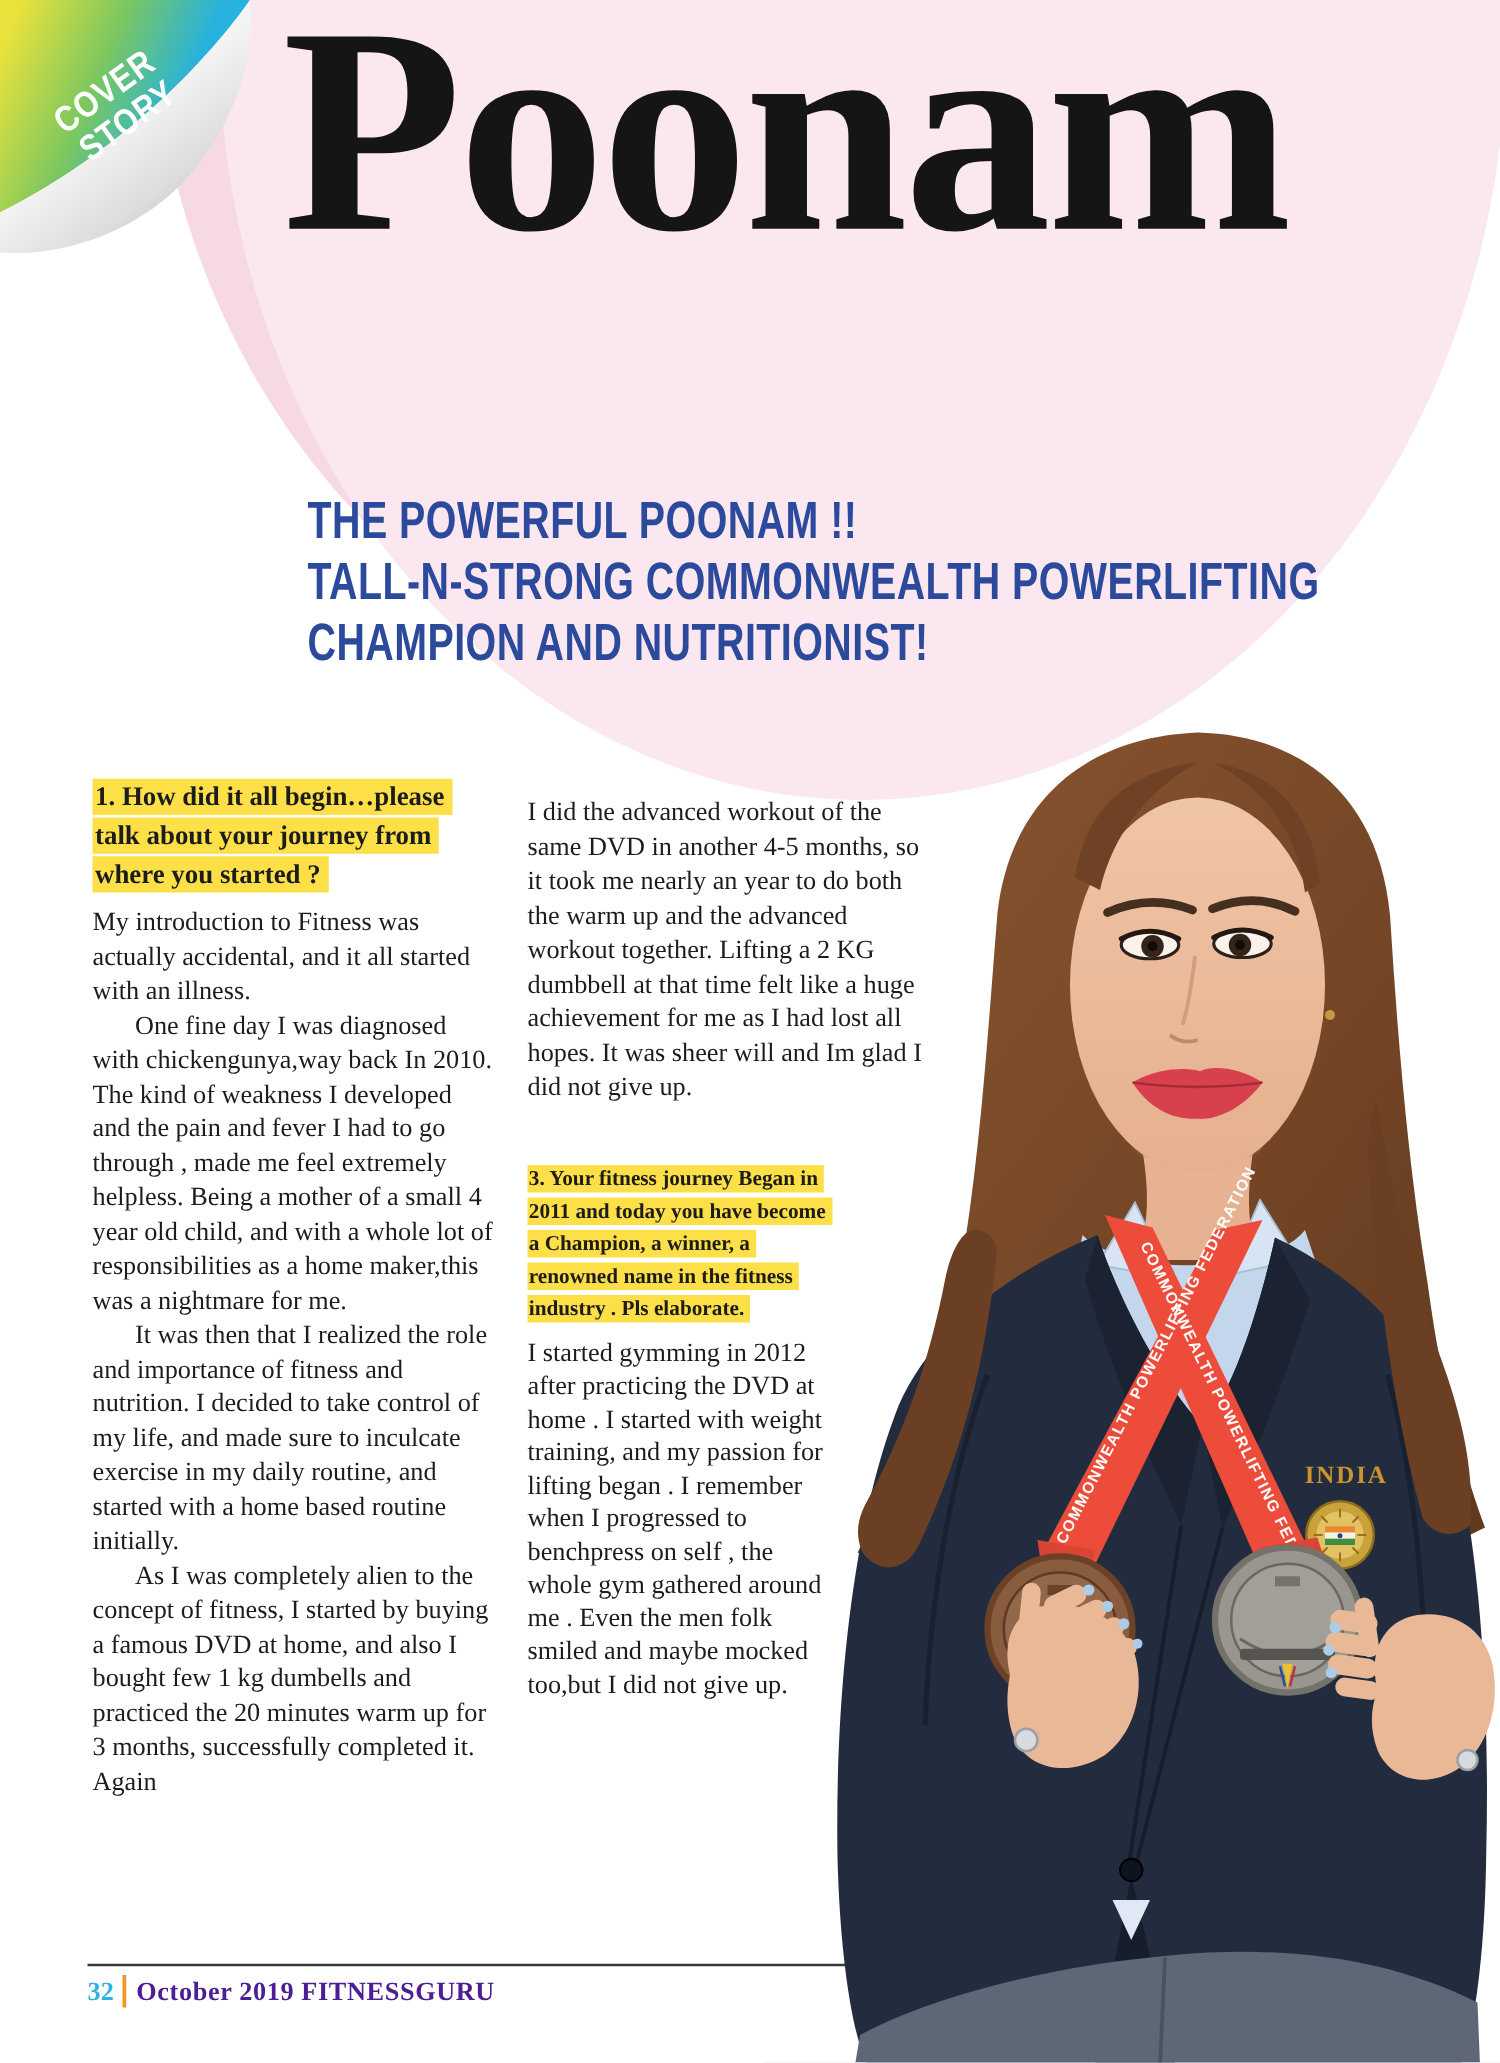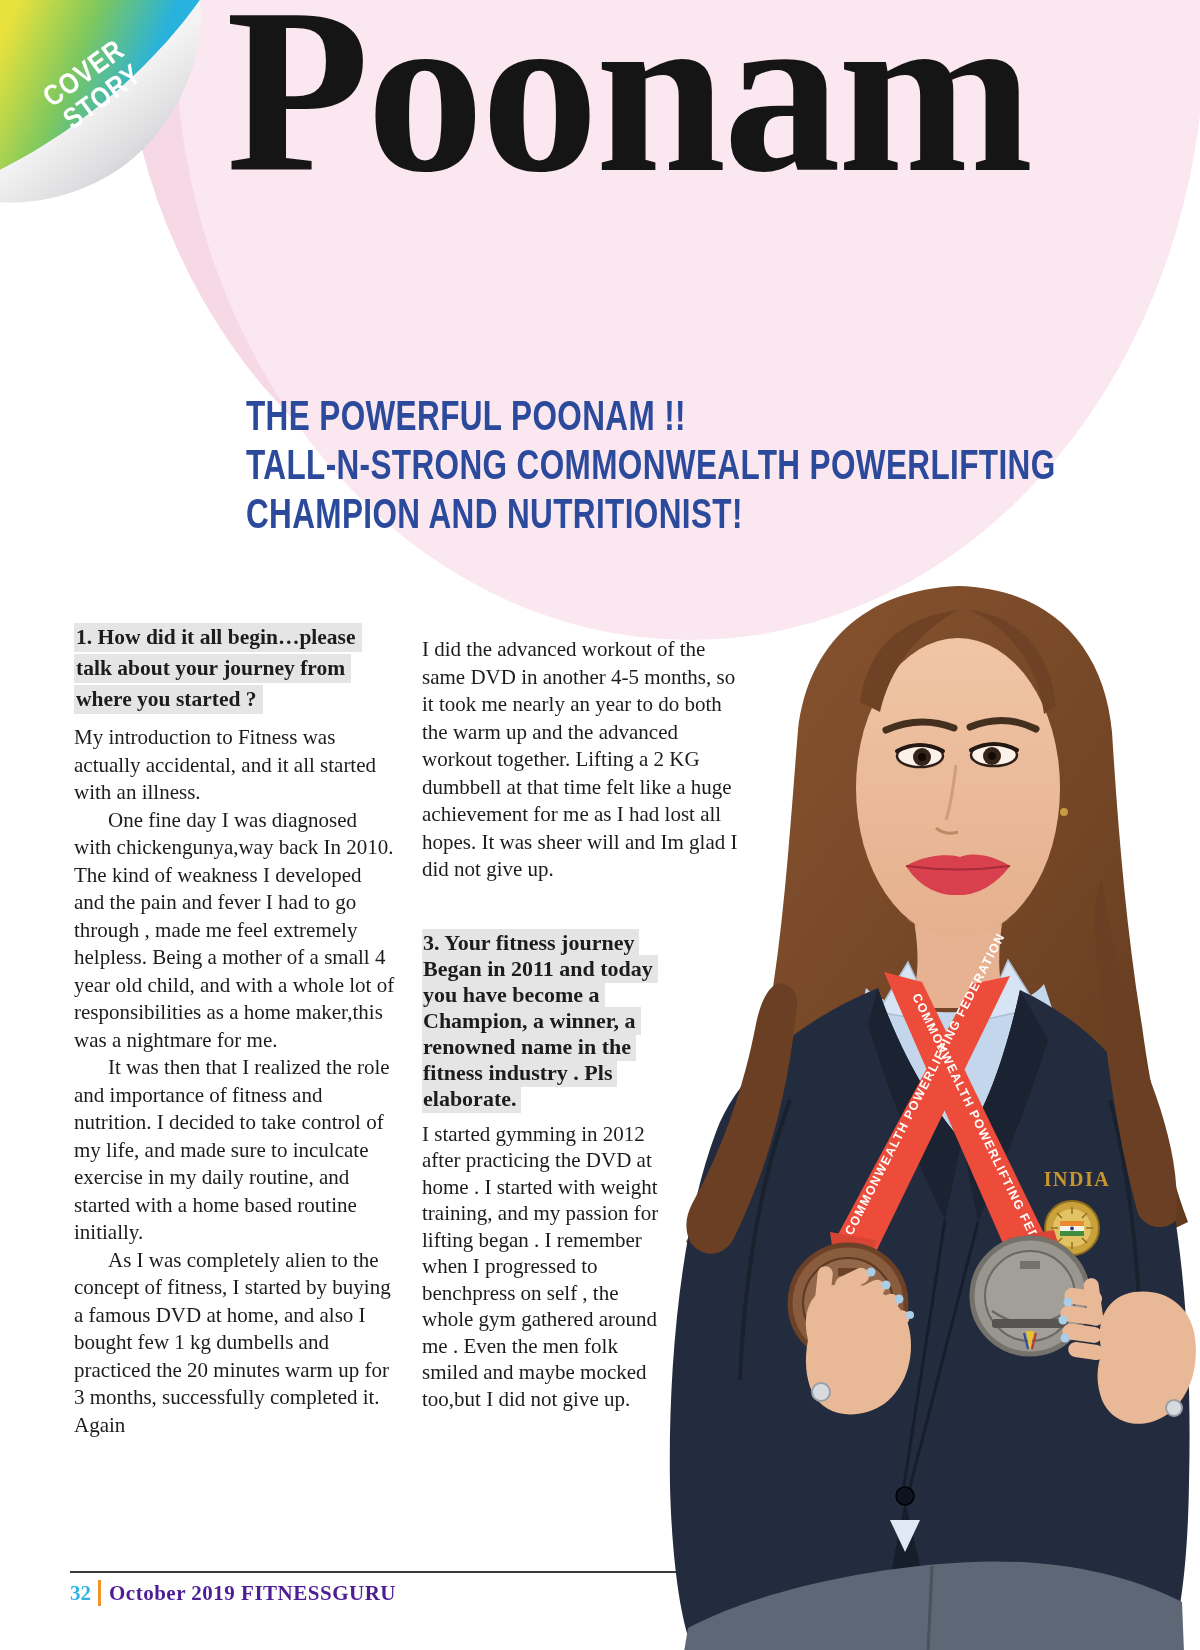"Poonam" .title { top: 10px -> 23px }
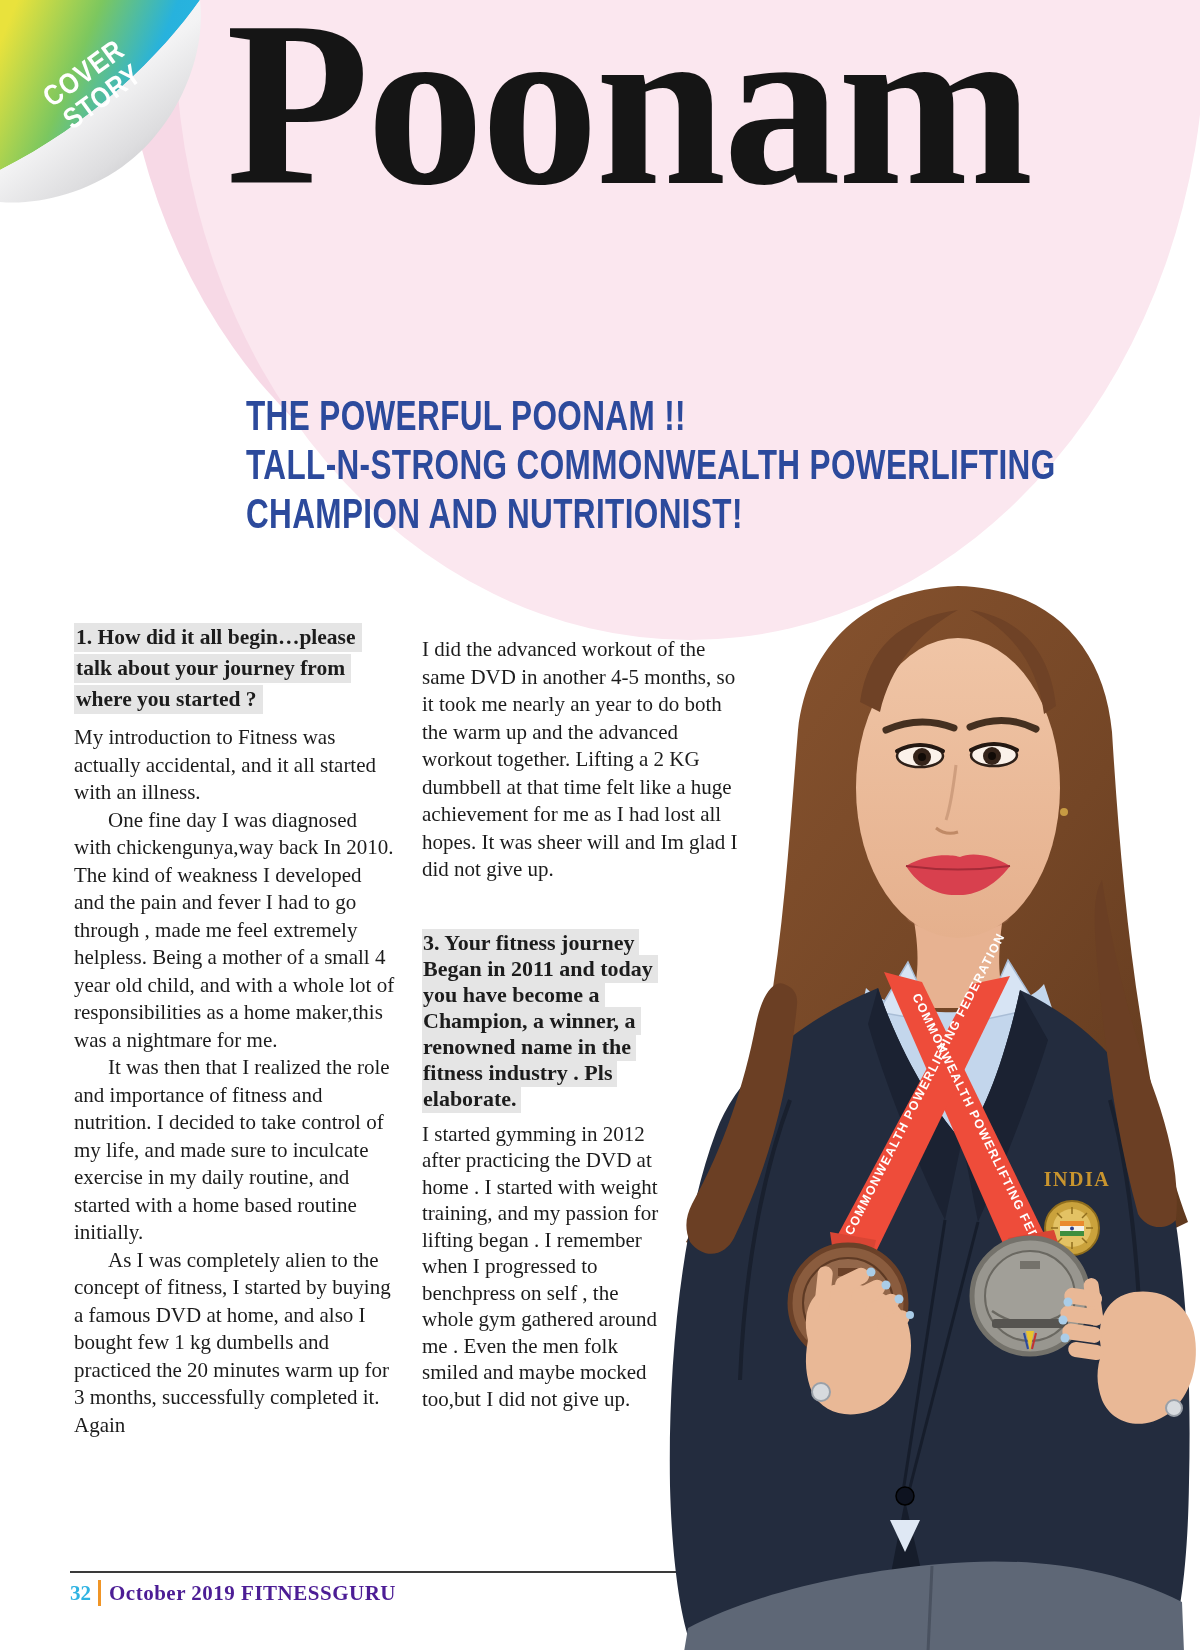"1. How did it all" .q .hl { background: #e5e5e5 -> #fde047 }
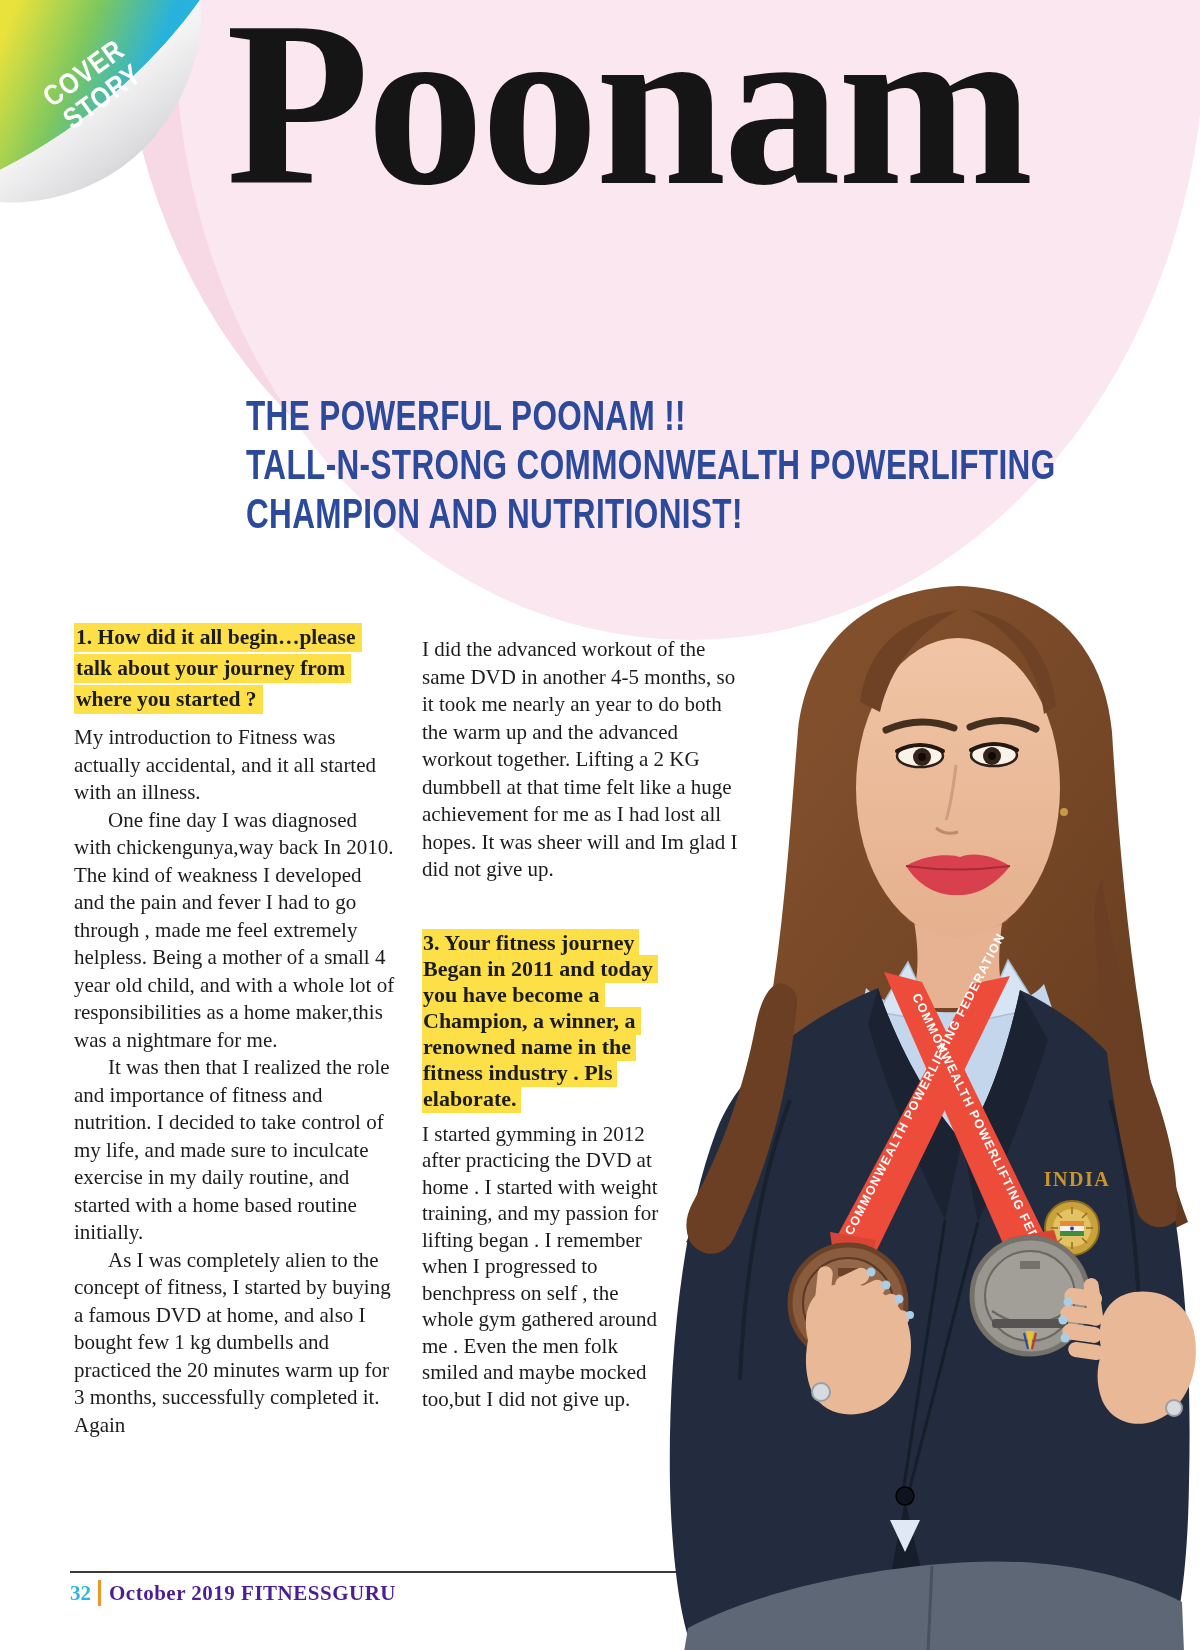"3. Your fitness journey Began" .q.narrow { font-size: 22px -> 17px }
